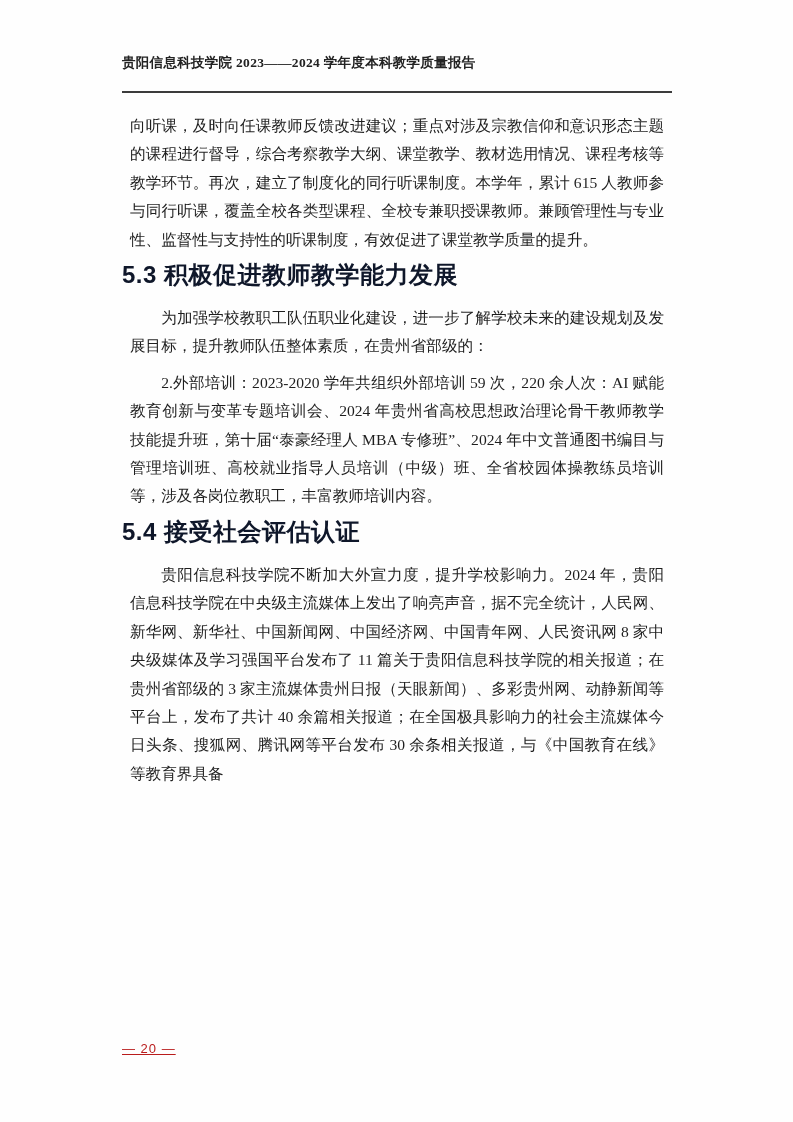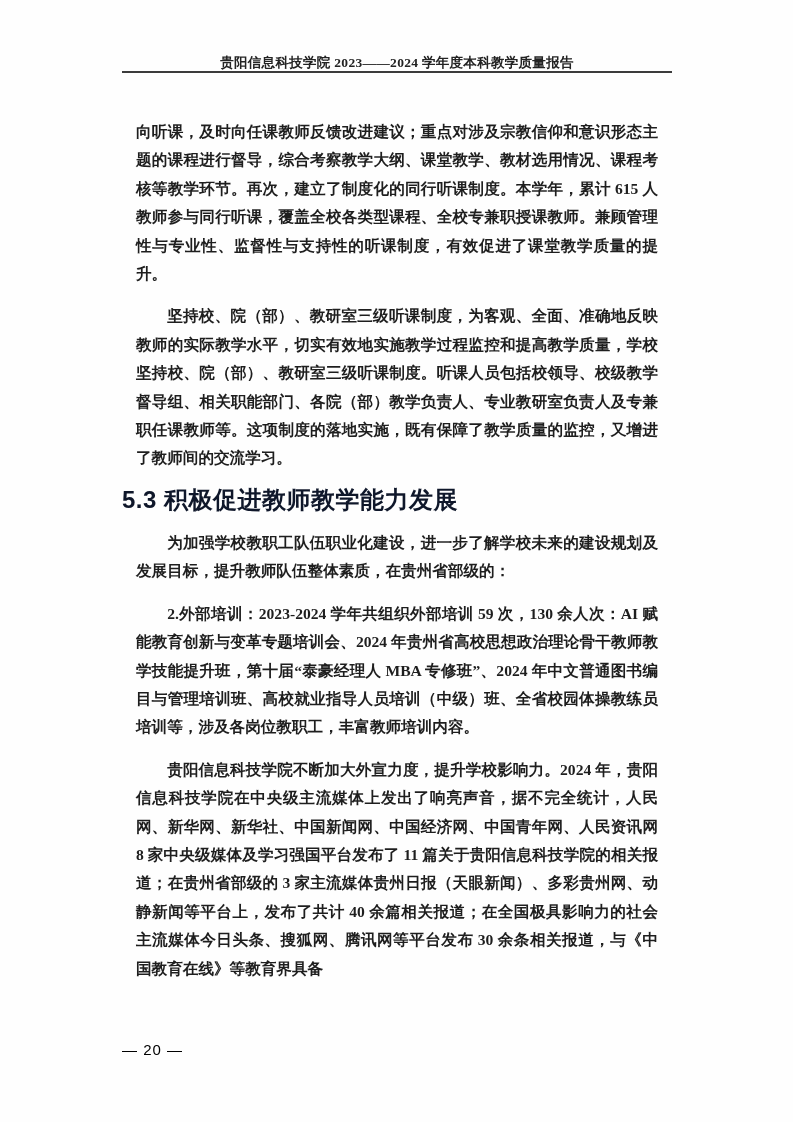"贵阳信息科技学院 2023——2024 学年度本科教学质量报告" .page-header { padding-bottom: 0 -> 20px; text-align: center -> none }
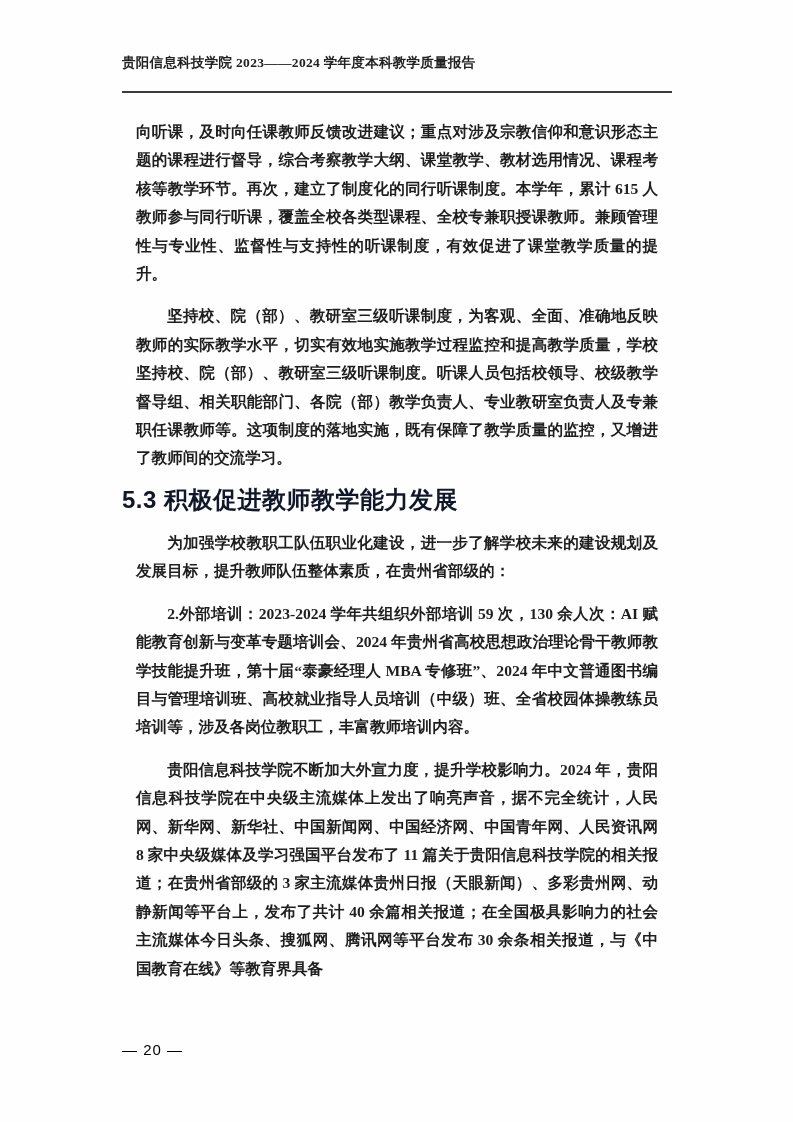"向听课，及时向任课教师反馈改进建议；重点对涉及宗教信仰和意识形态主题的课程进行督" .content p { font-weight: bold -> none; margin: 14px -> 8px }
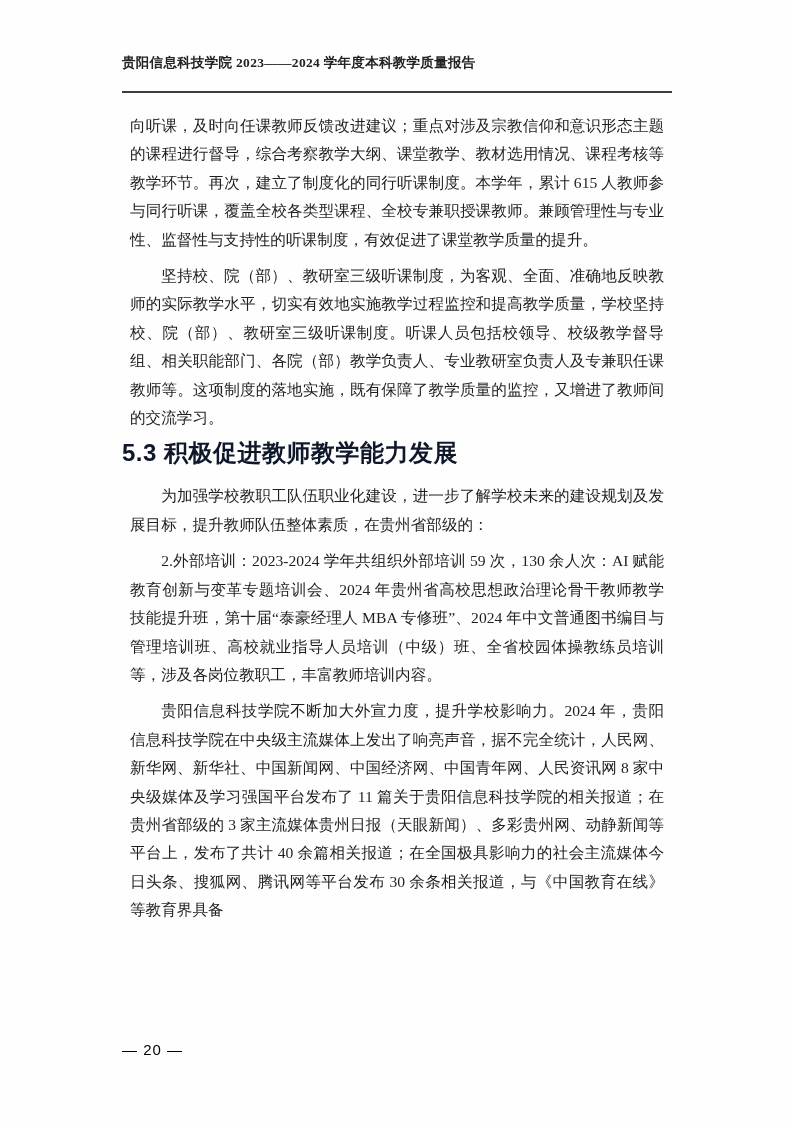"坚持校、院（部）、教研室三级听课制度，为客观、全面、准确地反映教师的实际教学水平" p.para { html: <p>坚持校、院（部）、教研室三级听课制度，为客观、全面、准确地反映教师的实际教学水平，切实有效地实施教学过程监控和提高教学质量，学校坚持校、院（部）、教研室三级听课制度。听课人员包括校领导、校级教学督导组、相关职能部门、各院（部）教学负责人、专业教研室负责人及专兼职任课教师等。这项制度的落地实施，既有保障了教学质量的监控，又增进了教师间的交流学习。</p> -> none }
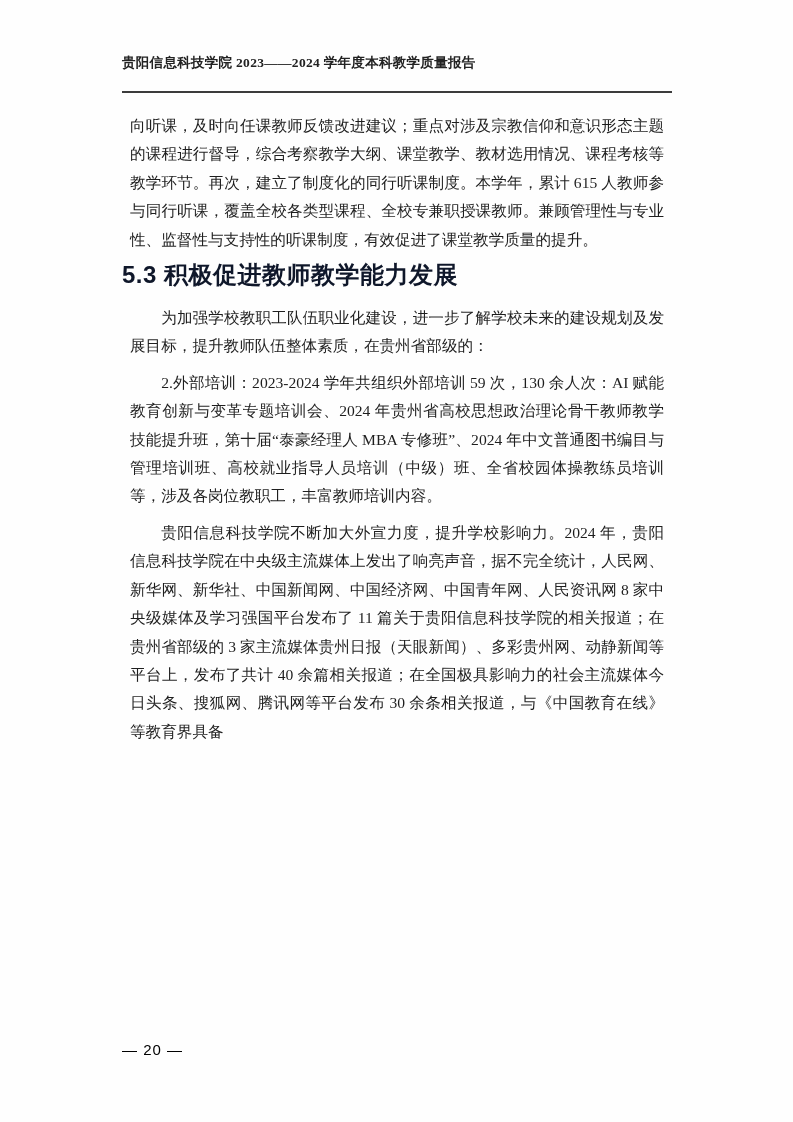"2.外部培训：2023-2024 学年共组织外部培训 59 次，130" p.para { text: 2023-2024 学年共组织外部培训 59 次，130 -> 2023-2020 学年共组织外部培训 59 次，220 }
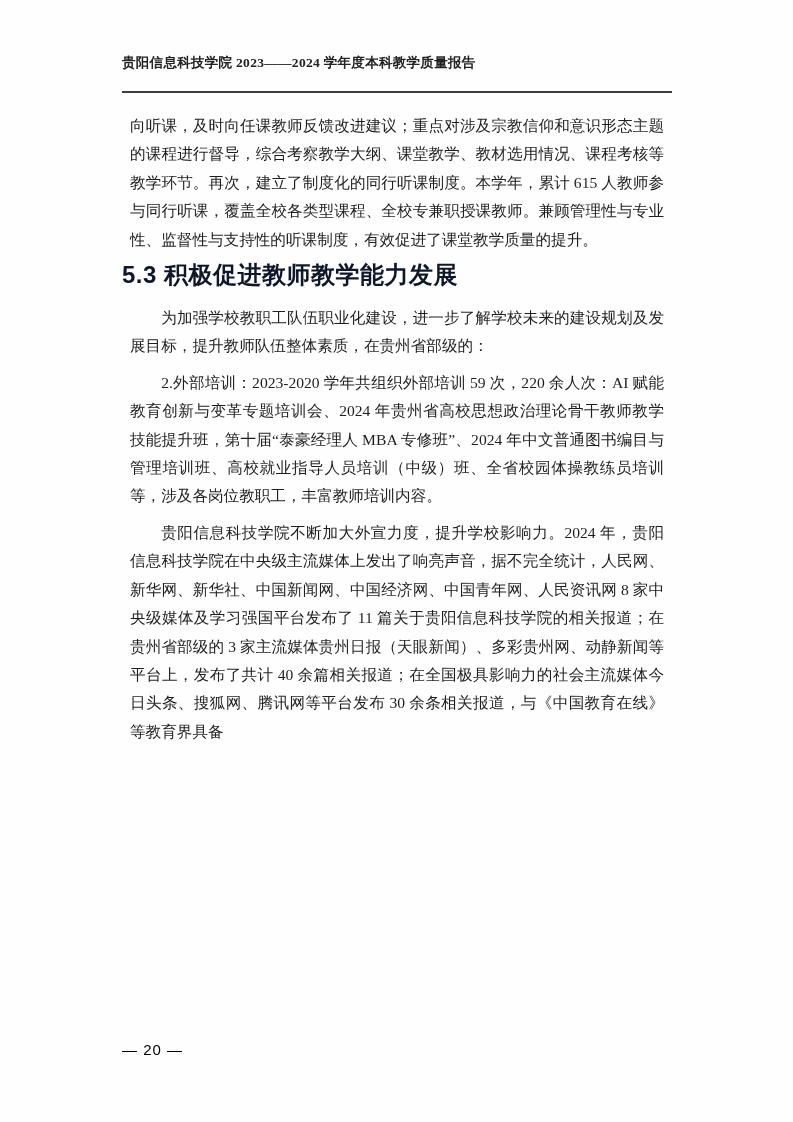"5.4 接受社会评估认证" h2 { html: none -> <h2>5.4 接受社会评估认证</h2> }
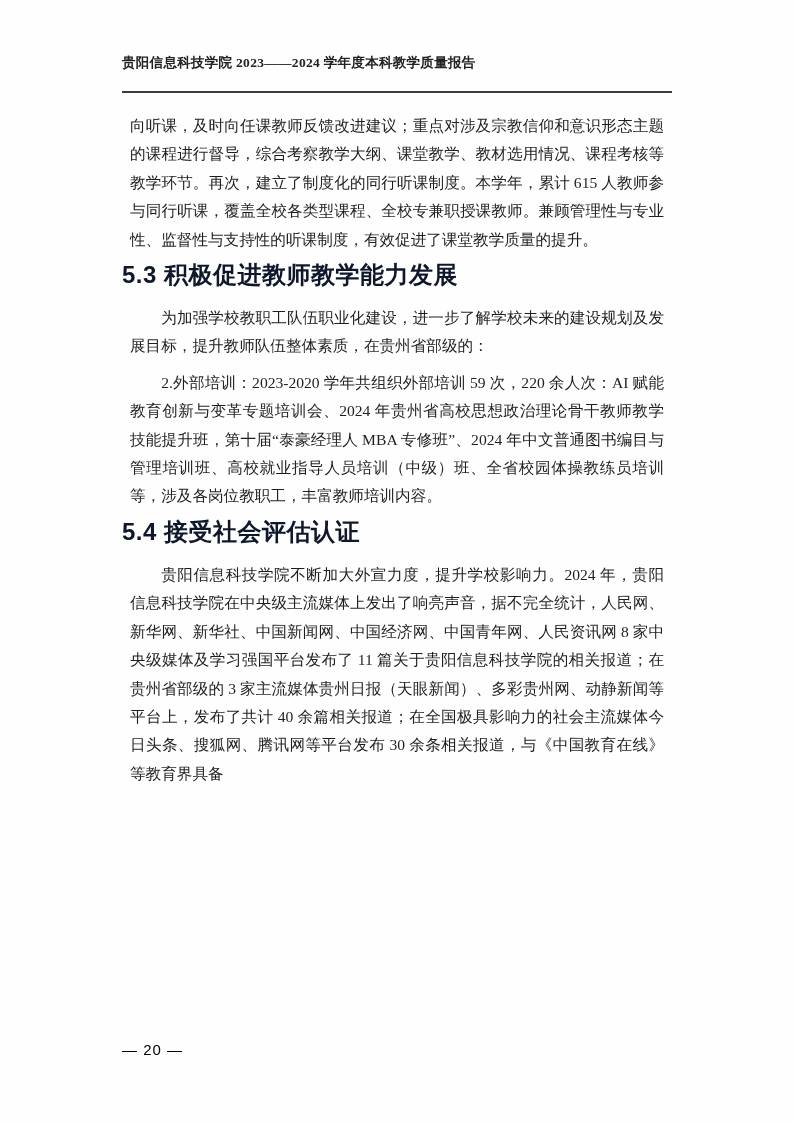"— 20 —" .page-footer { color: #000000 -> #b91c1c; font-size: 15px -> 13px; text-decoration: none -> underline }
